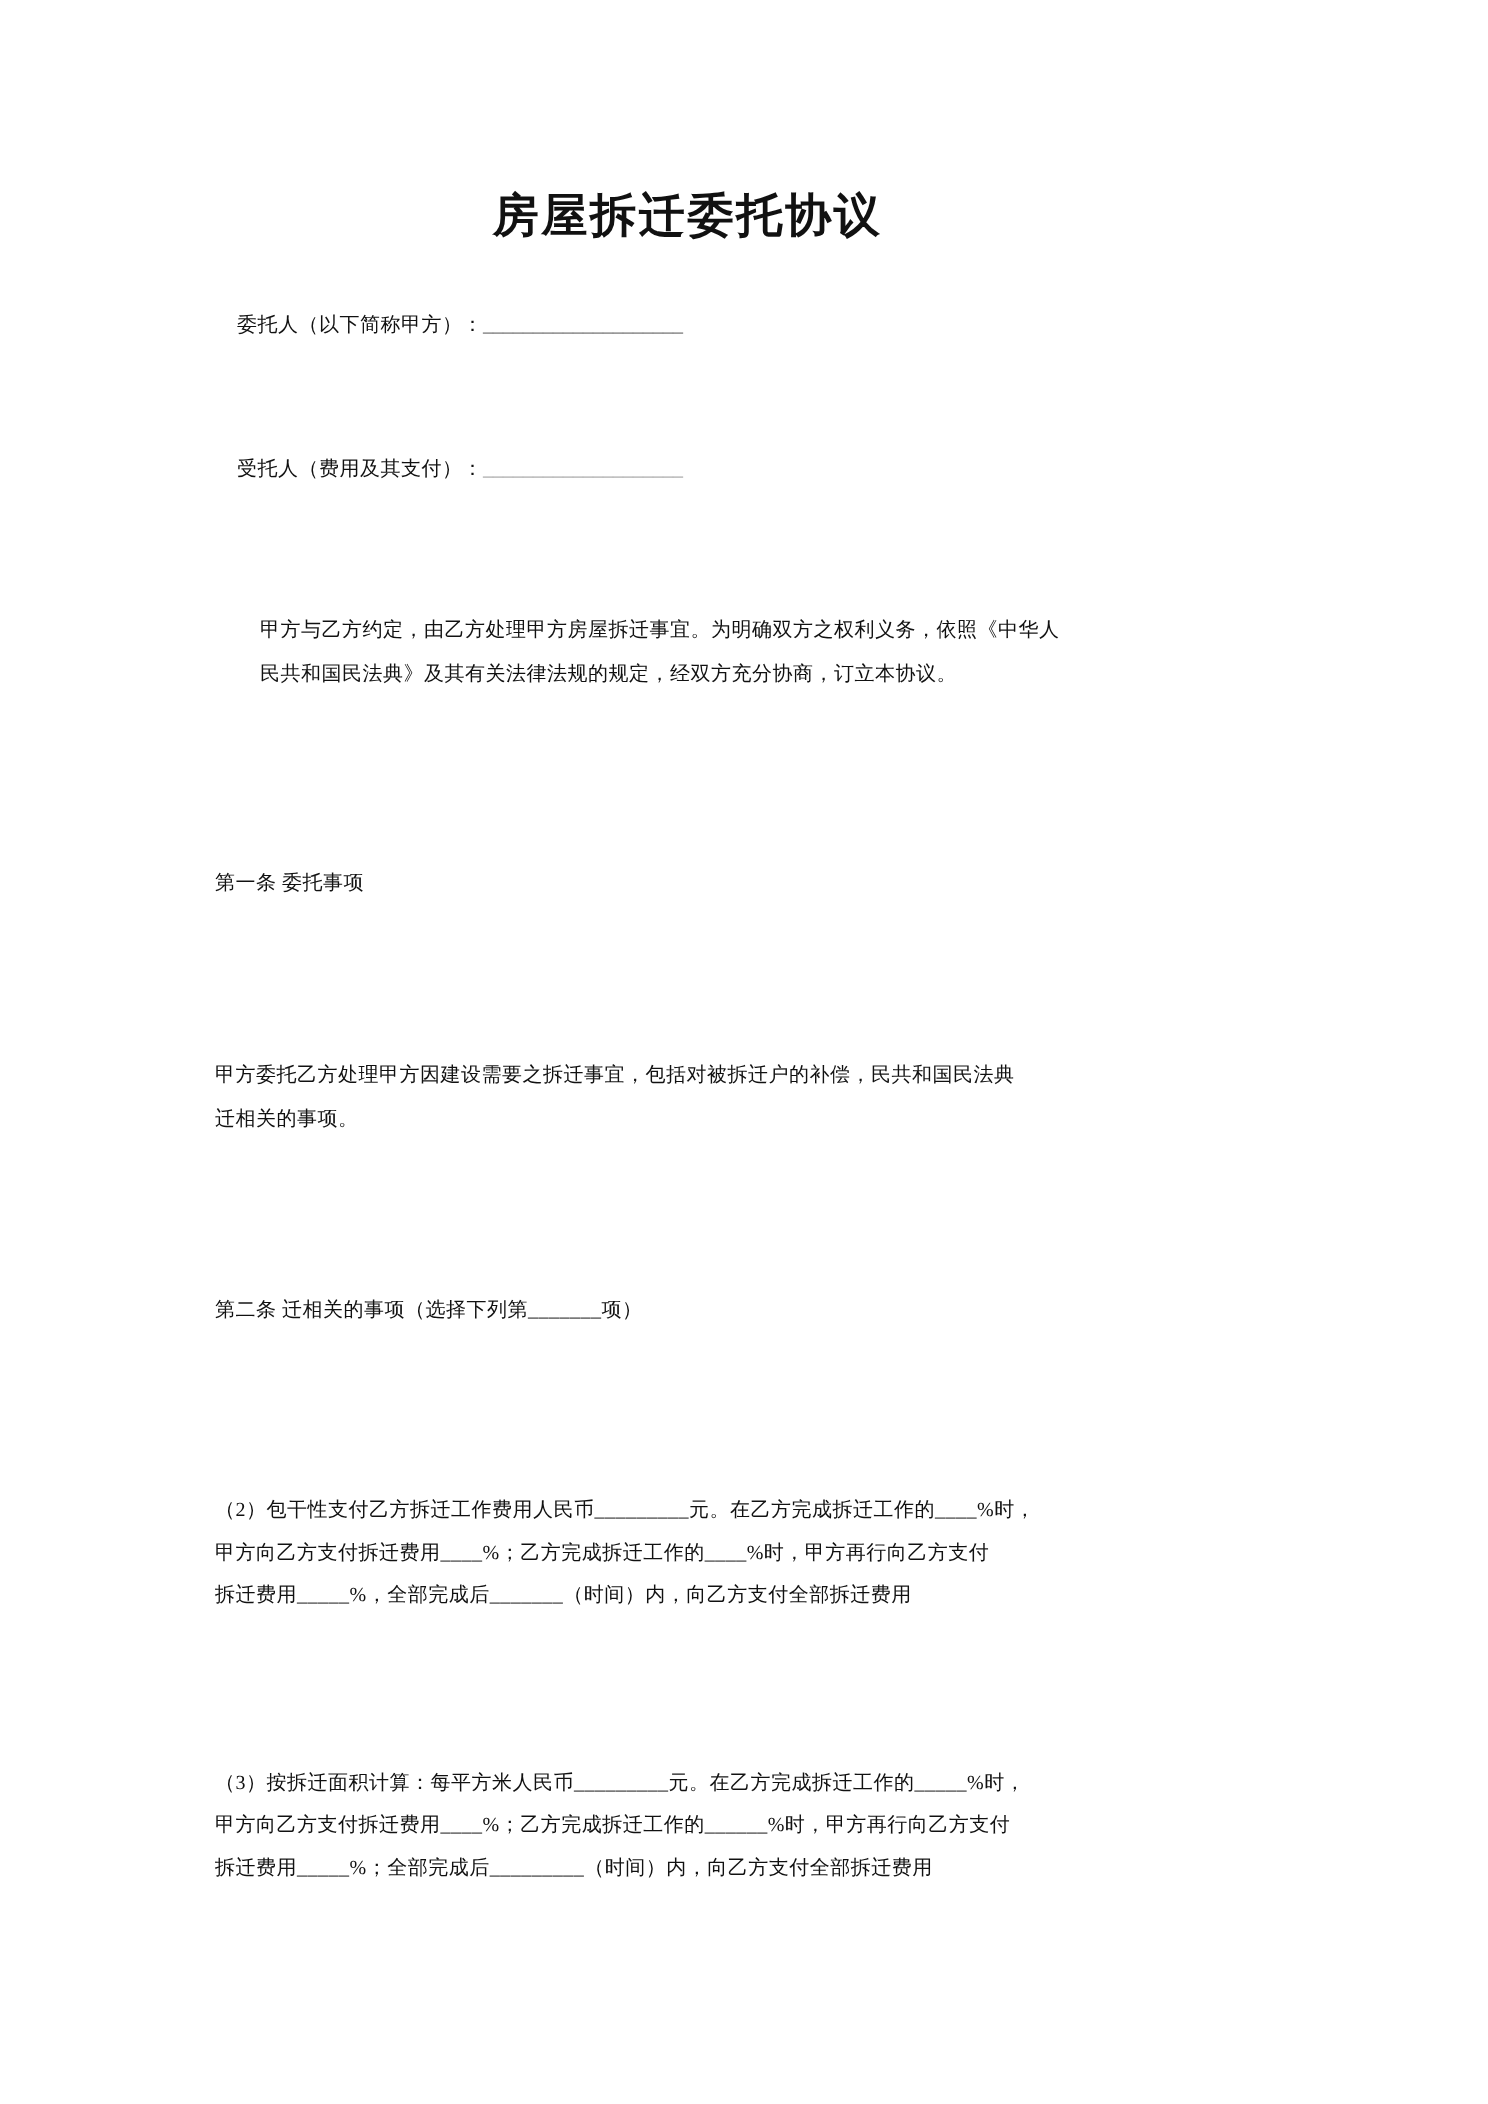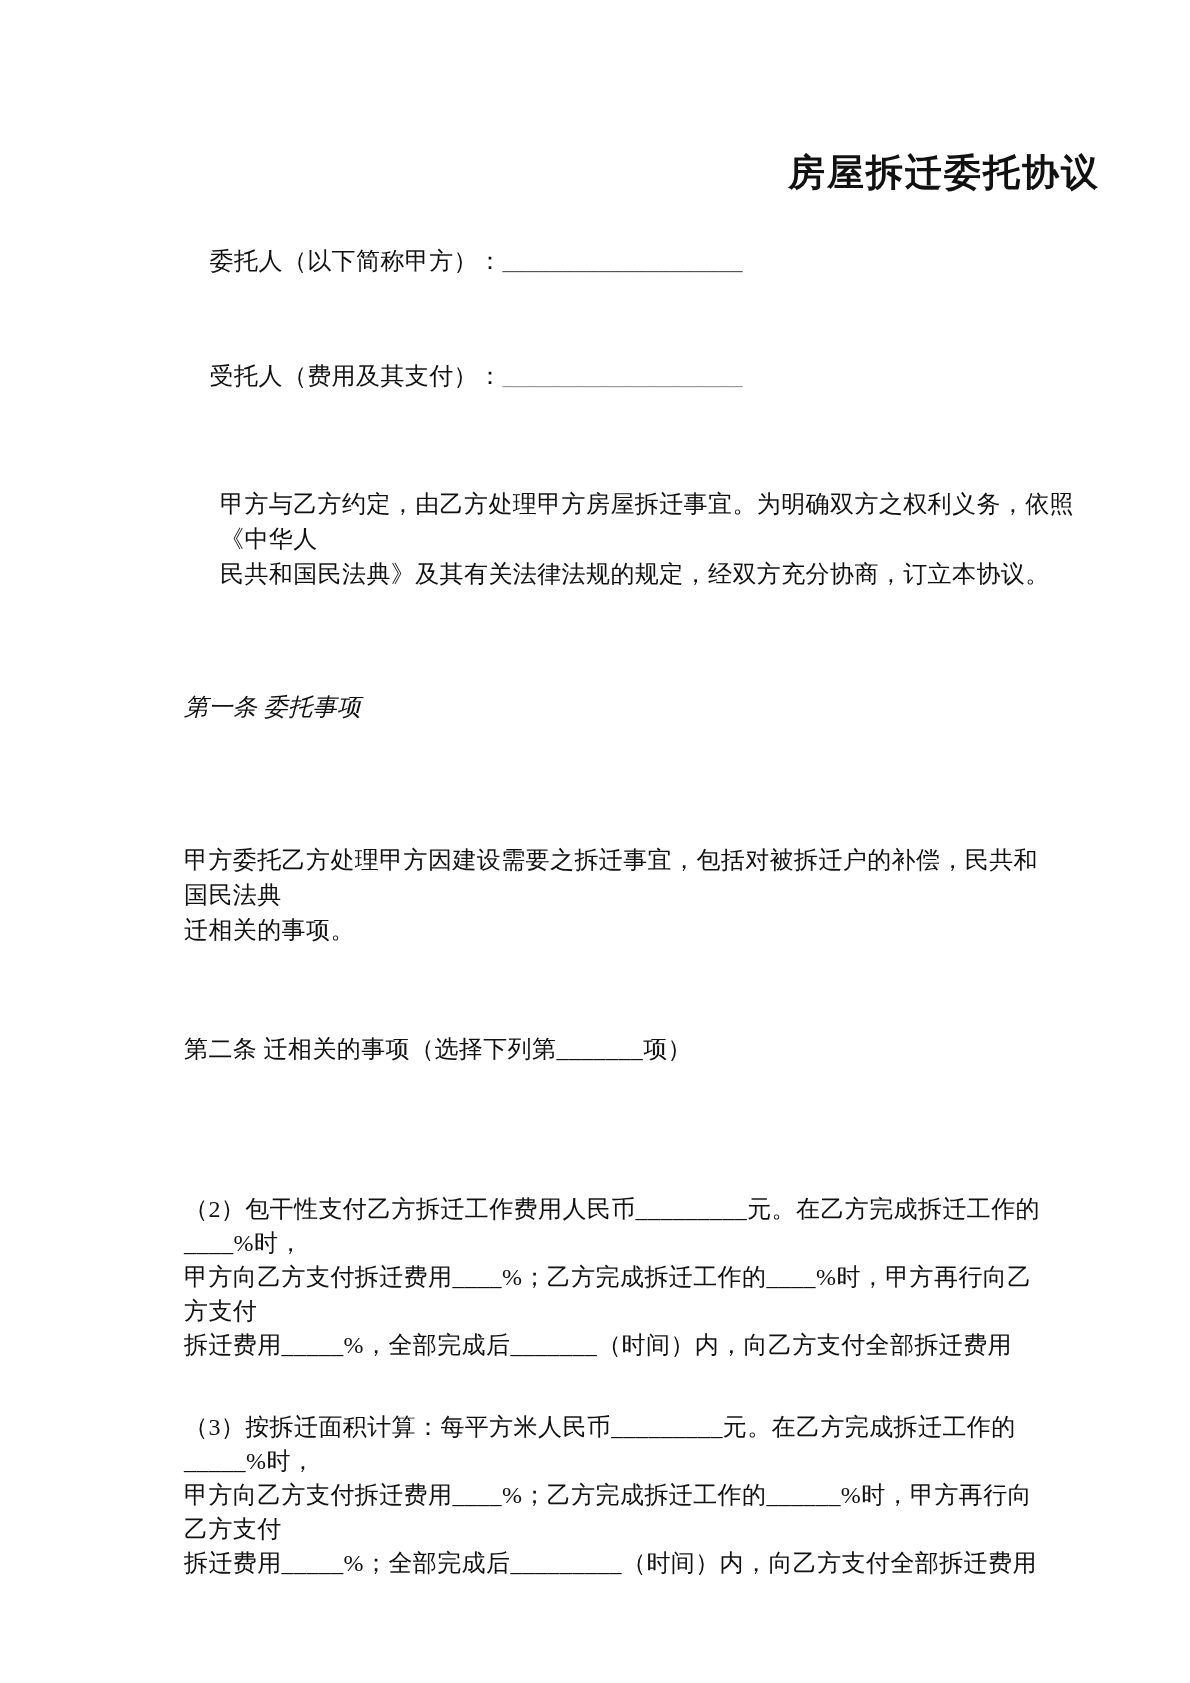"房屋拆迁委托协议" .doc-title { text-align: right -> center }
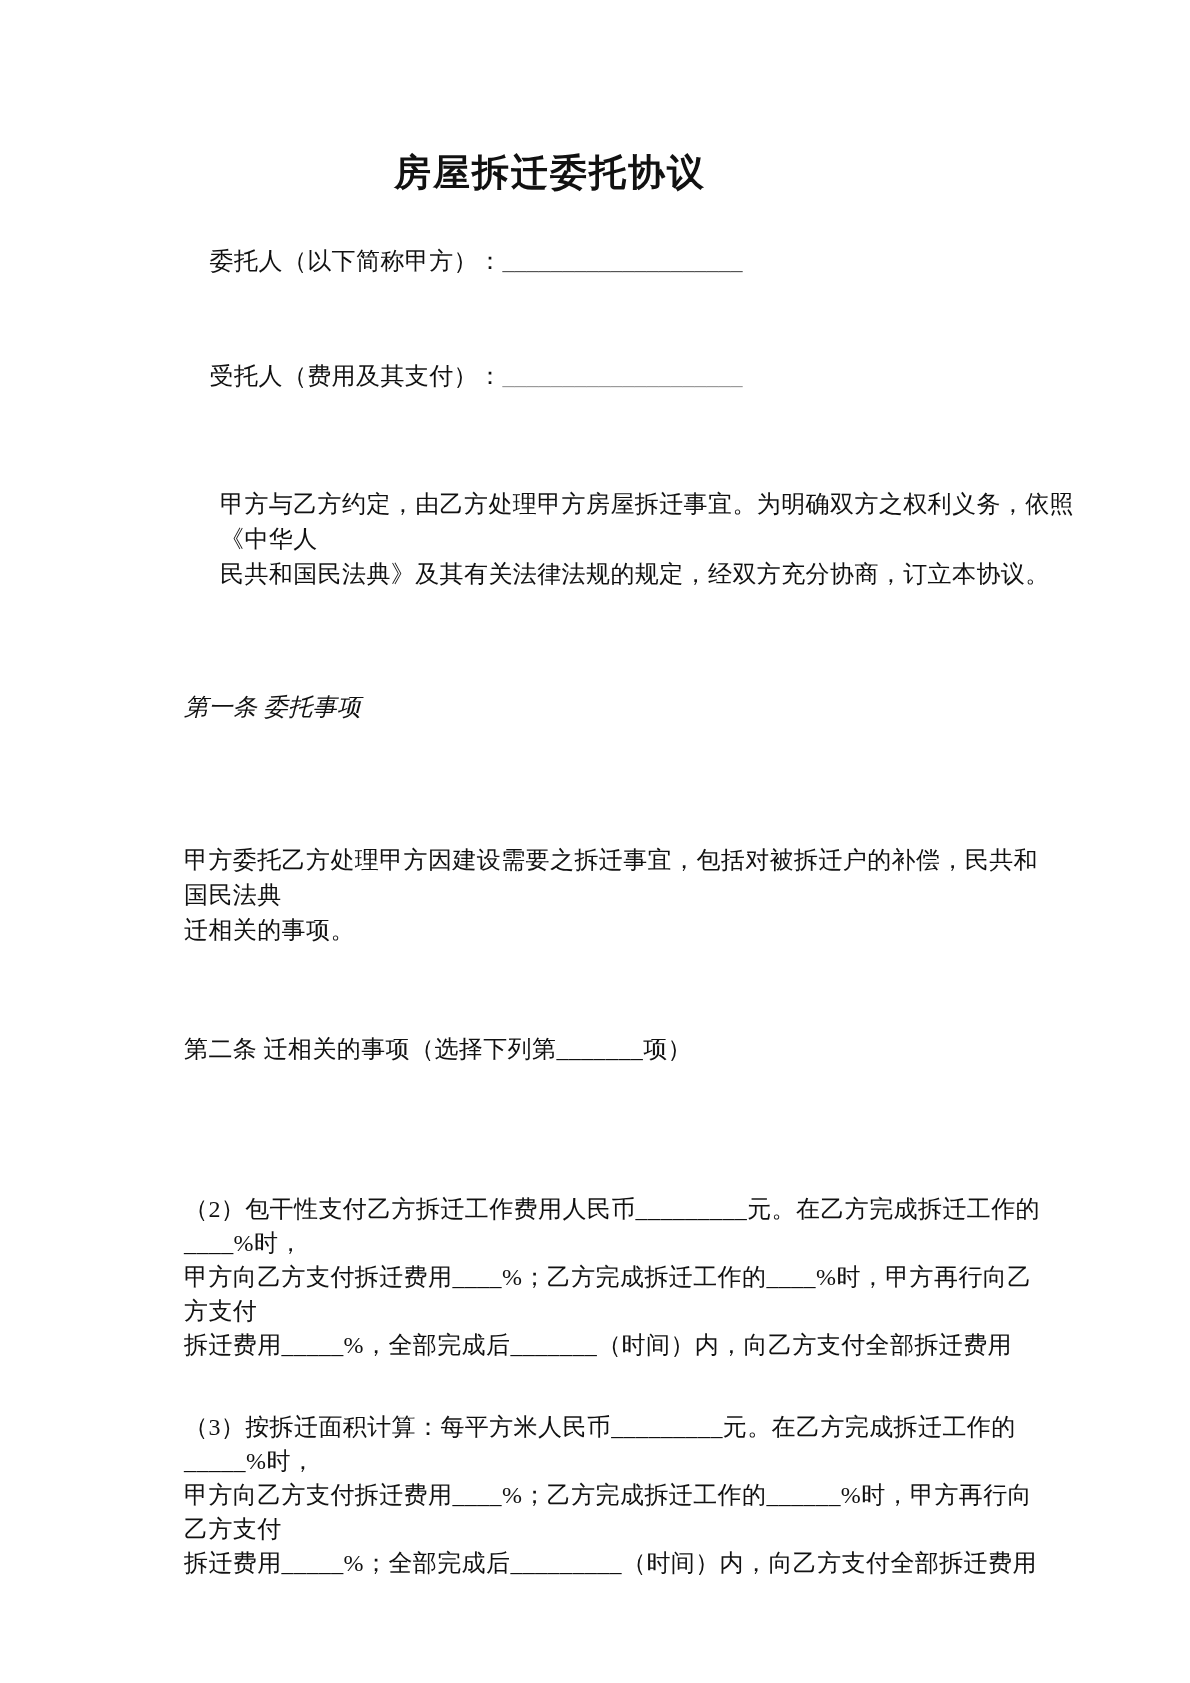"委托人（以下简称甲方）：____________________" .line, .para { font-size: 24px -> 16px; left: 184px -> 172px }
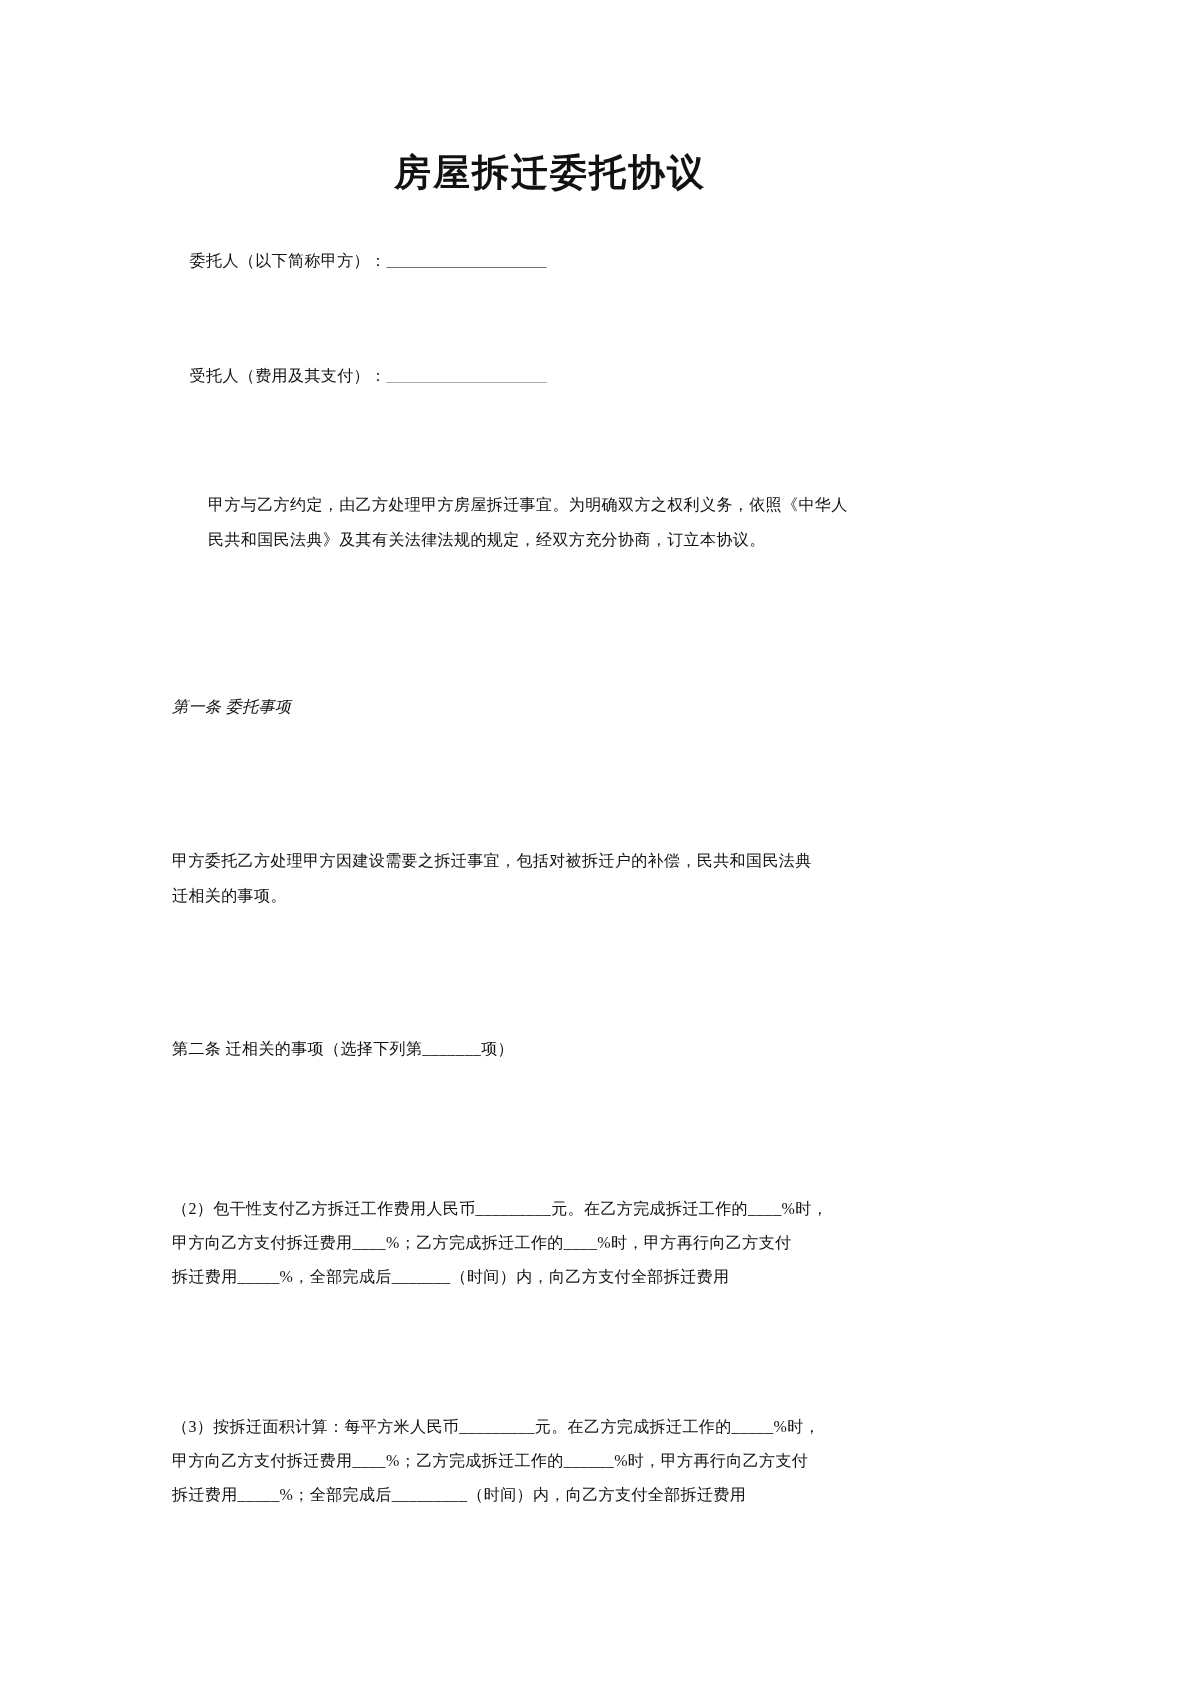"第一条 委托事项" .art1-head { font-style: italic -> none }
